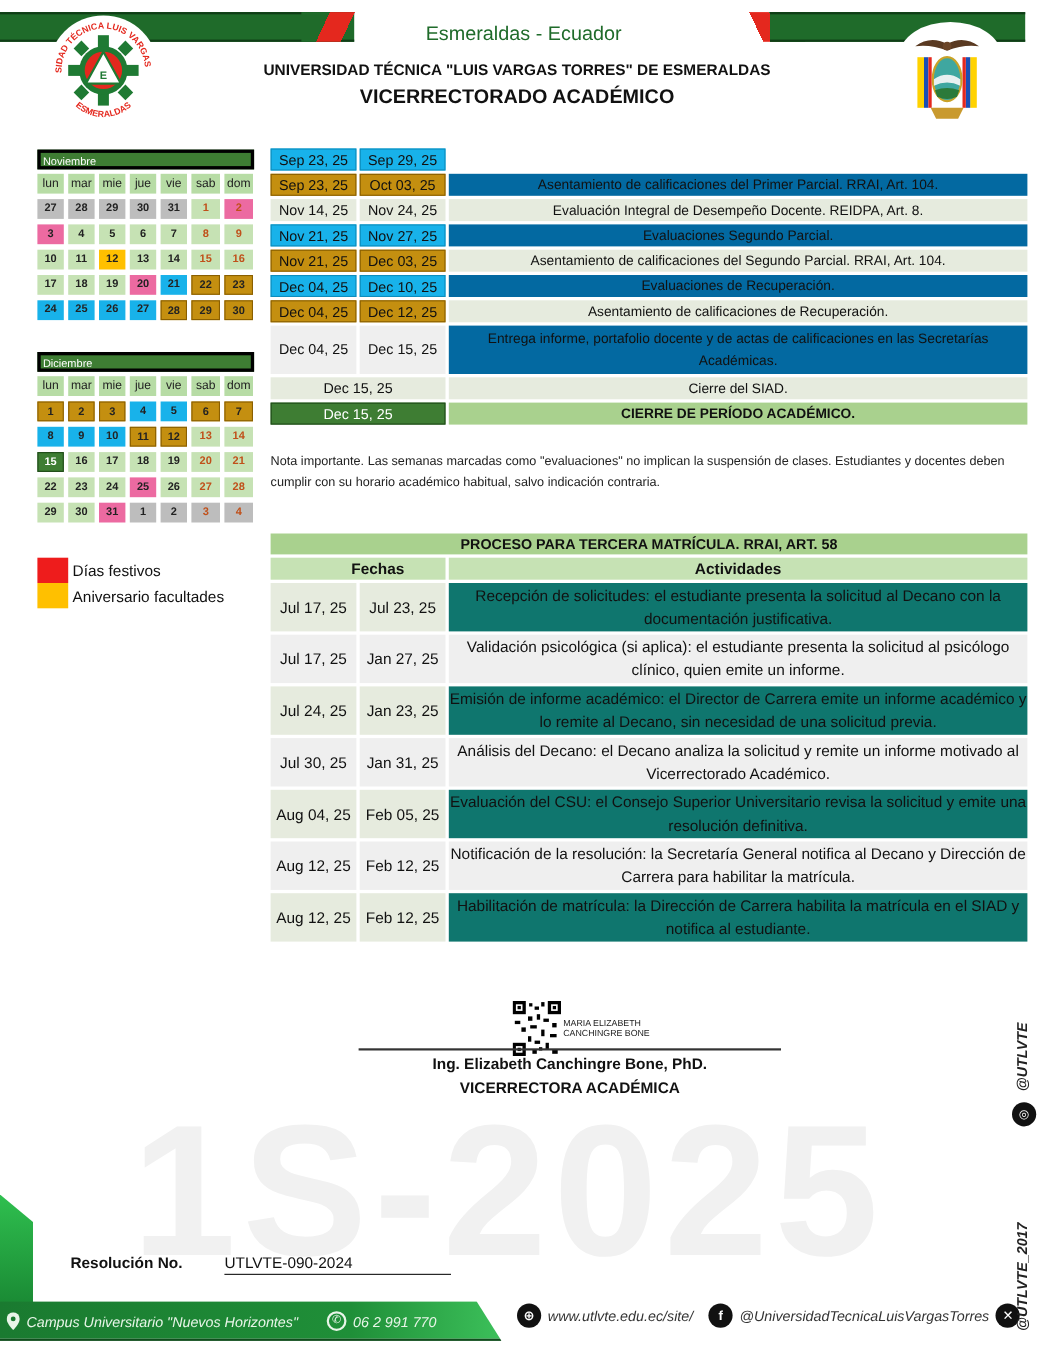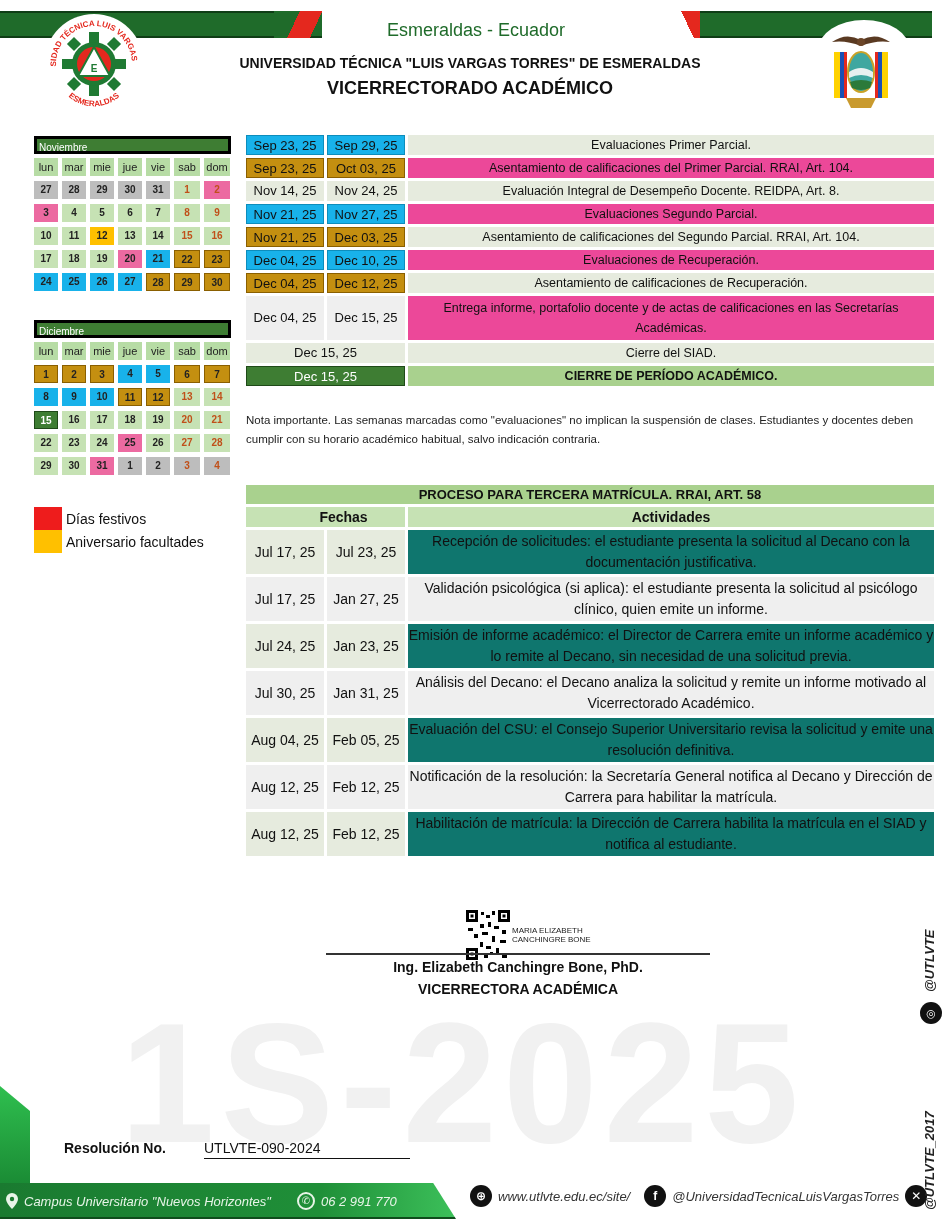"Evaluaciones Primer Parcial." div.ev-act { html: <div>Evaluaciones Primer Parcial.</div> -> none }
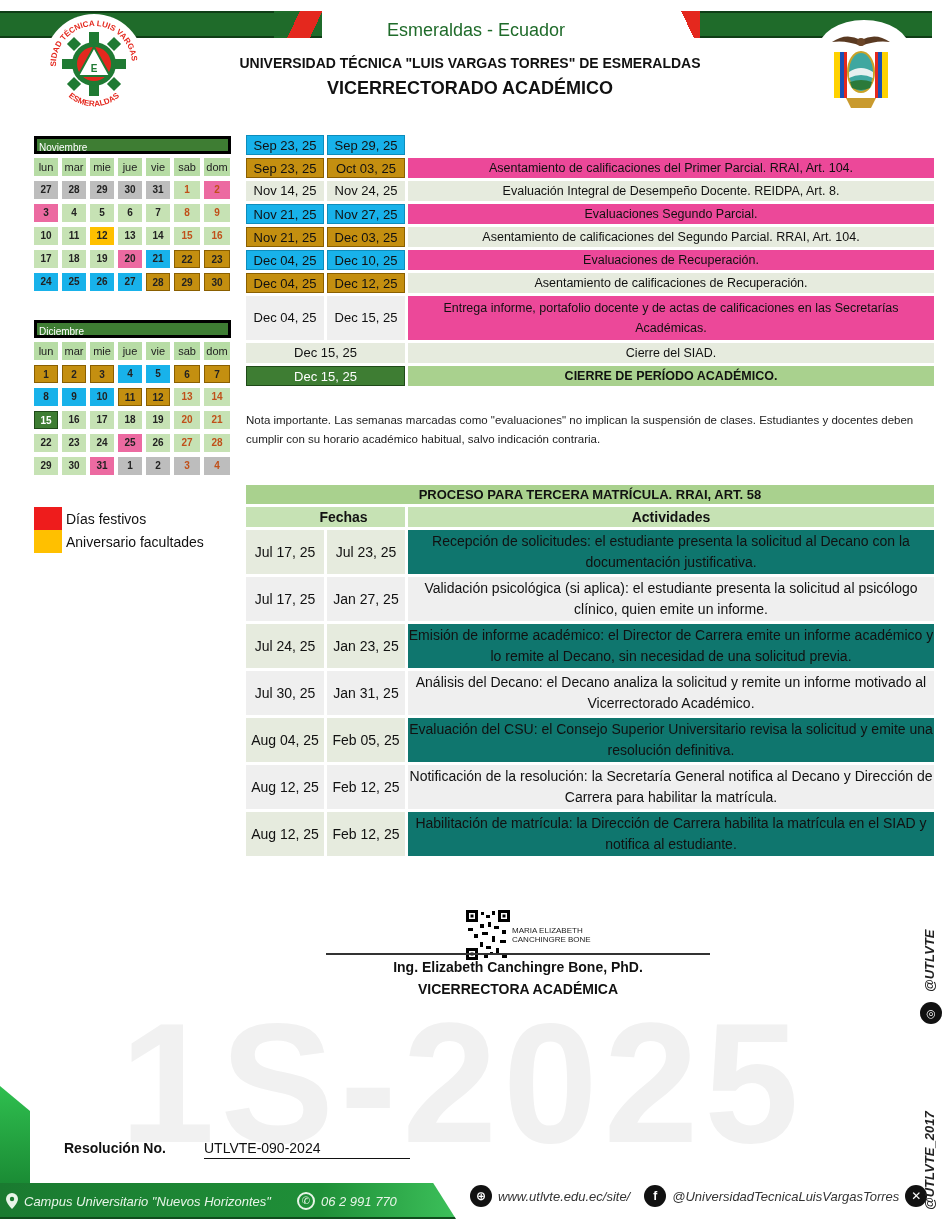"Asentamiento de calificaciones del Primer" .ev-row.alt .ev-act { background: #ec4899 -> #0369a1 }
